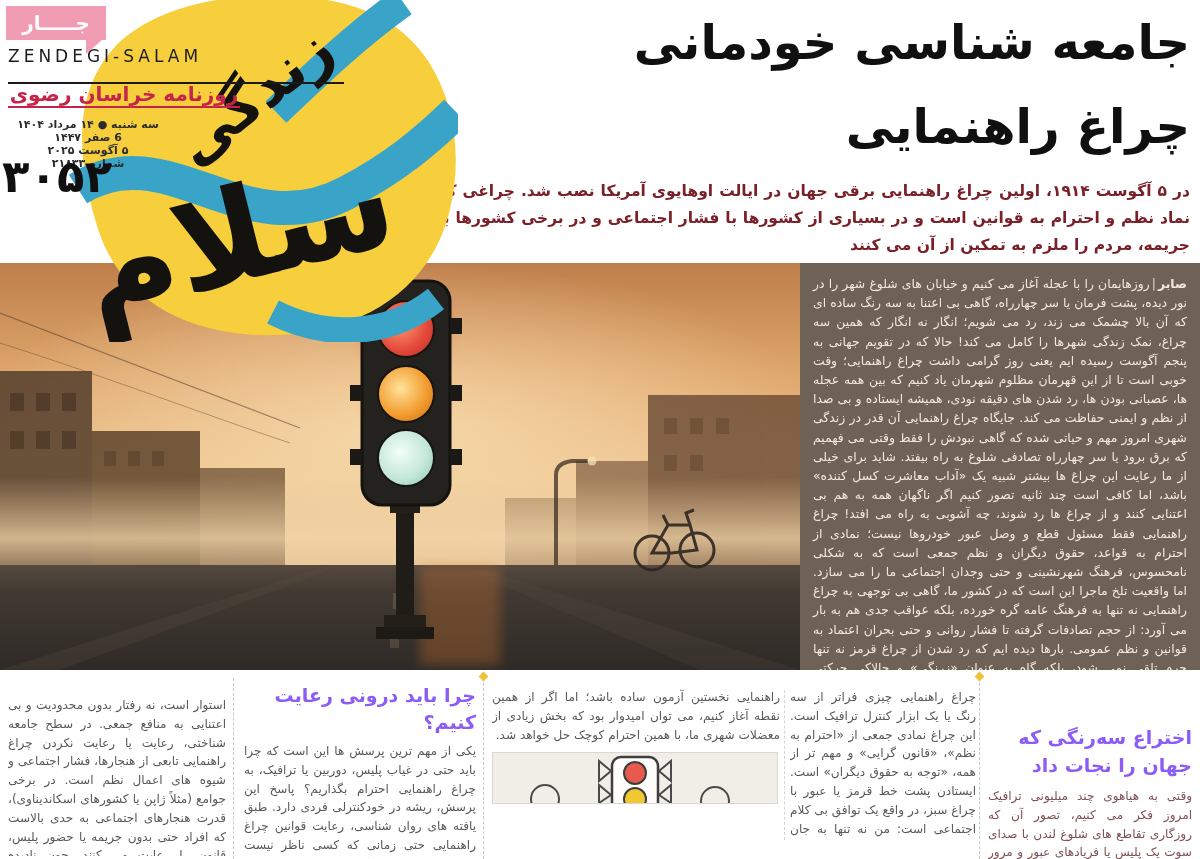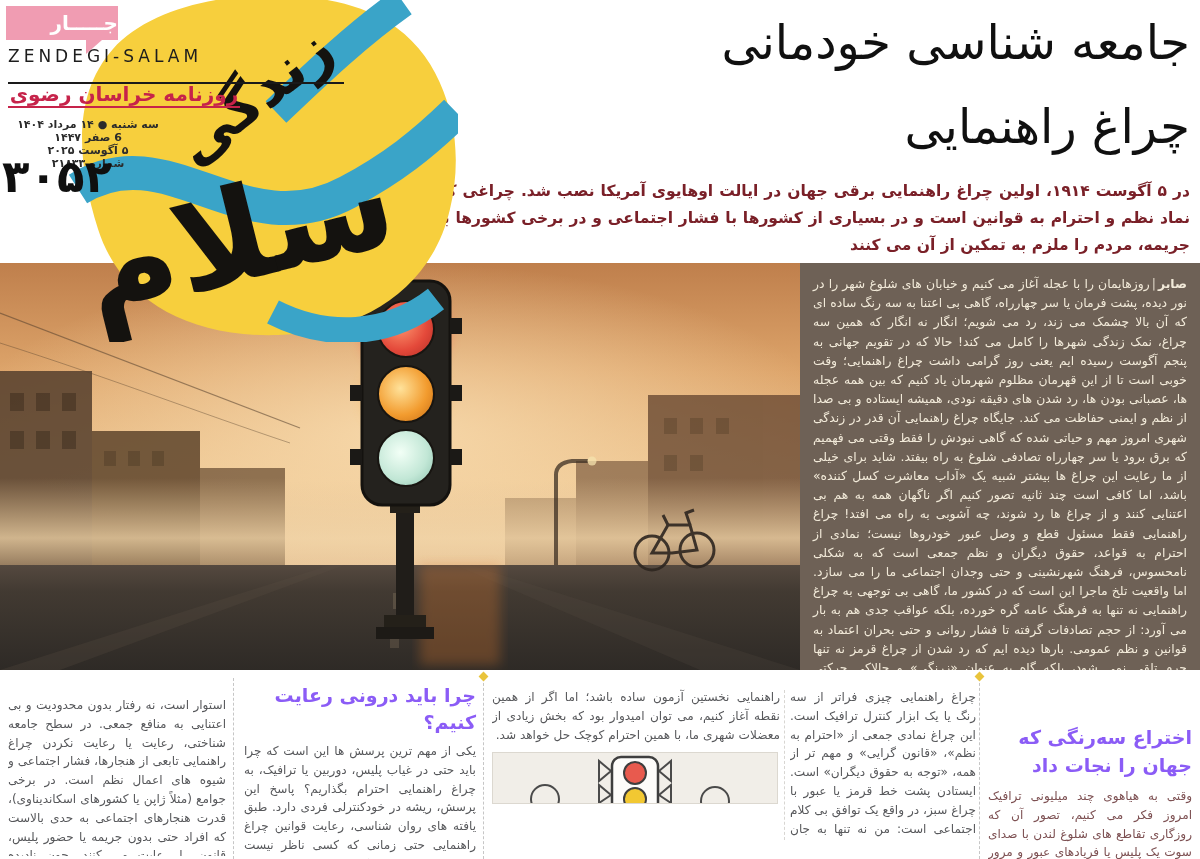"جـــــار" .corner-tag { justify-content: none -> center; width: 112px -> 100px }
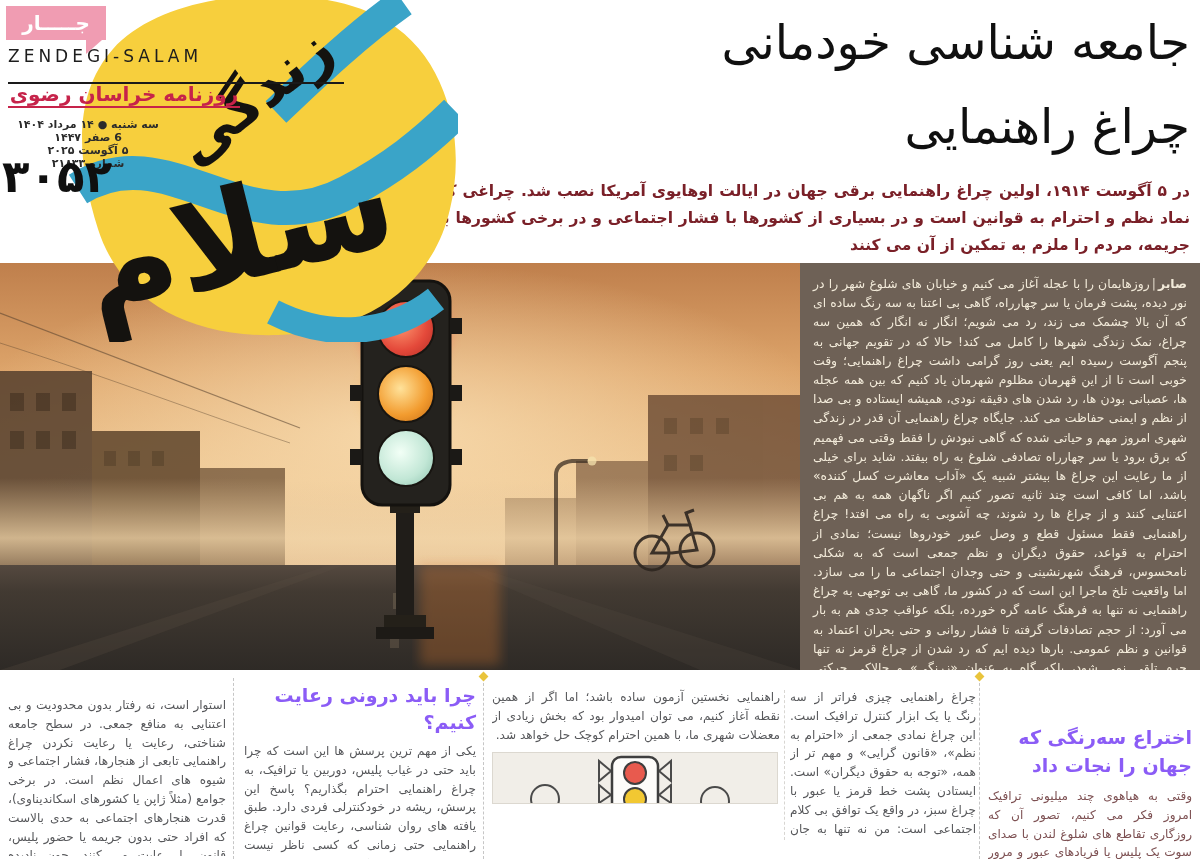"جامعه شناسی خودمانی" .headline { font-weight: normal -> bold }
